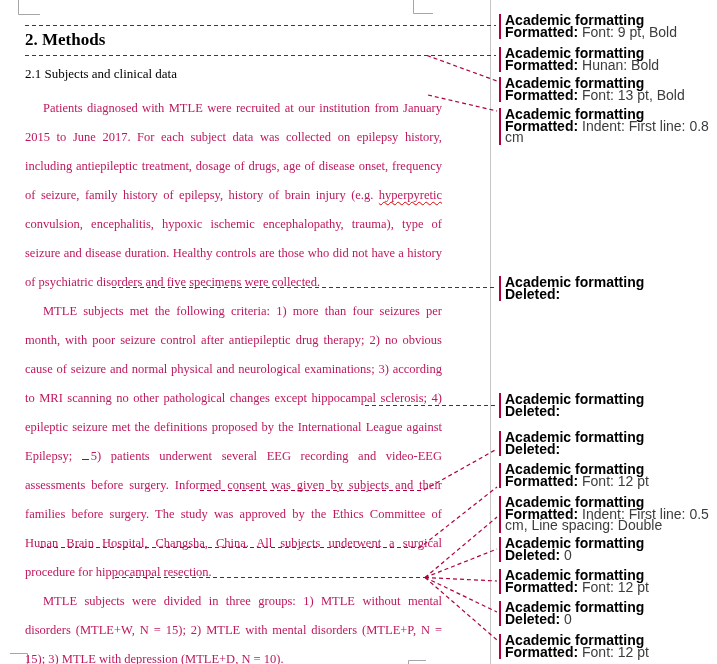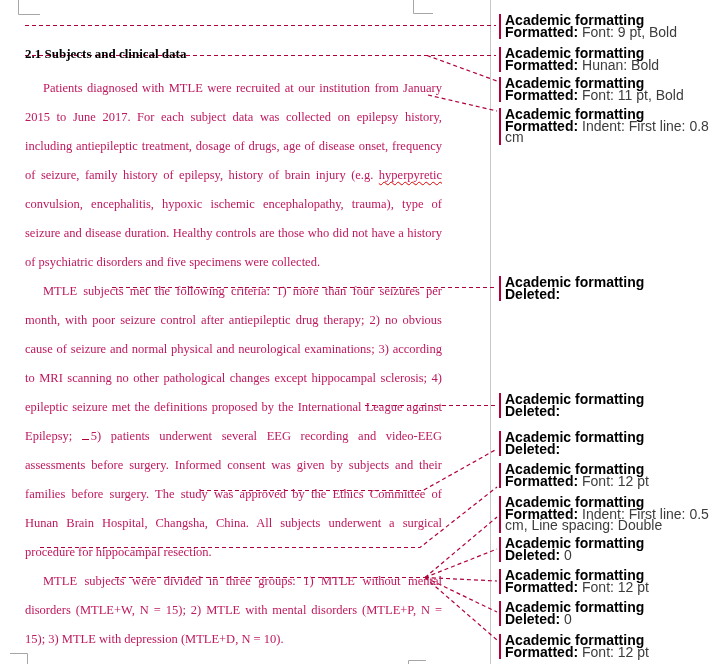"2. Methods" h1.doc-title { html: none -> <h1>2. Methods</h1> }
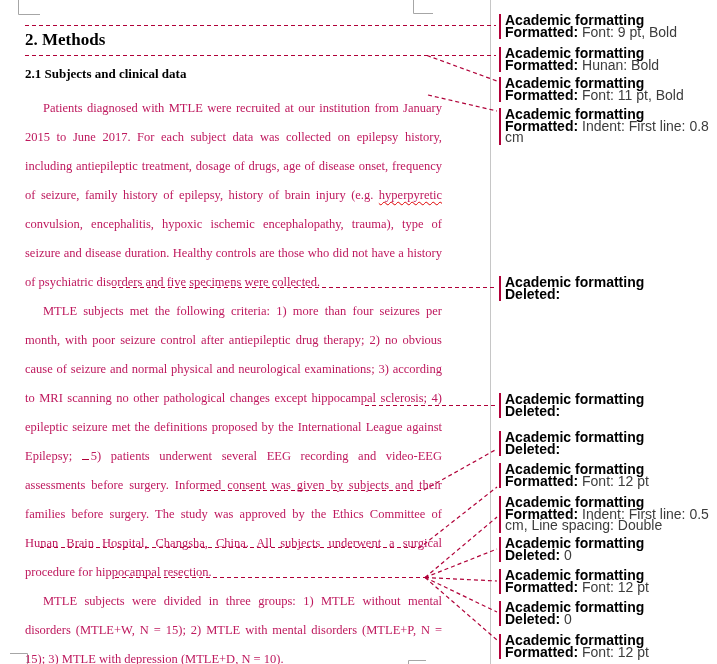"2.1 Subjects and clinical data" .doc-subtitle { font-weight: bold -> normal }
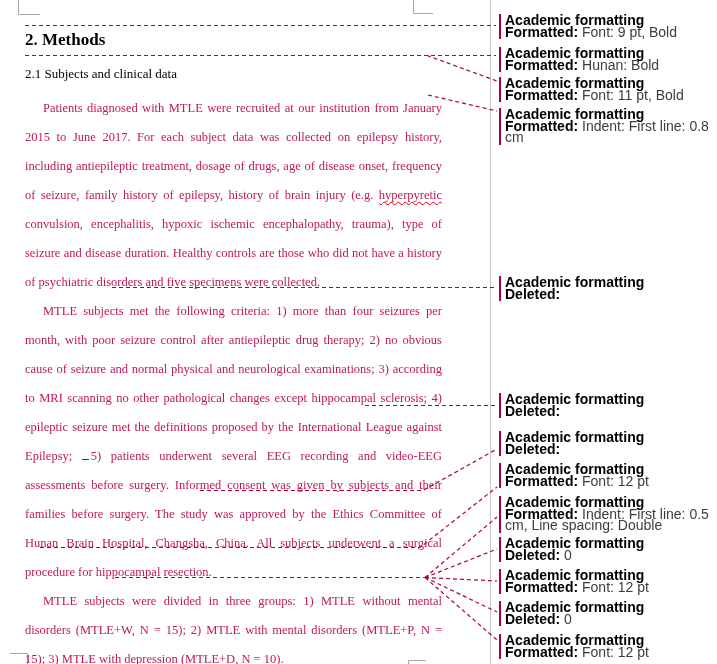"Font: 11 pt, Bold" span.detail { text: 11 -> 13 }
